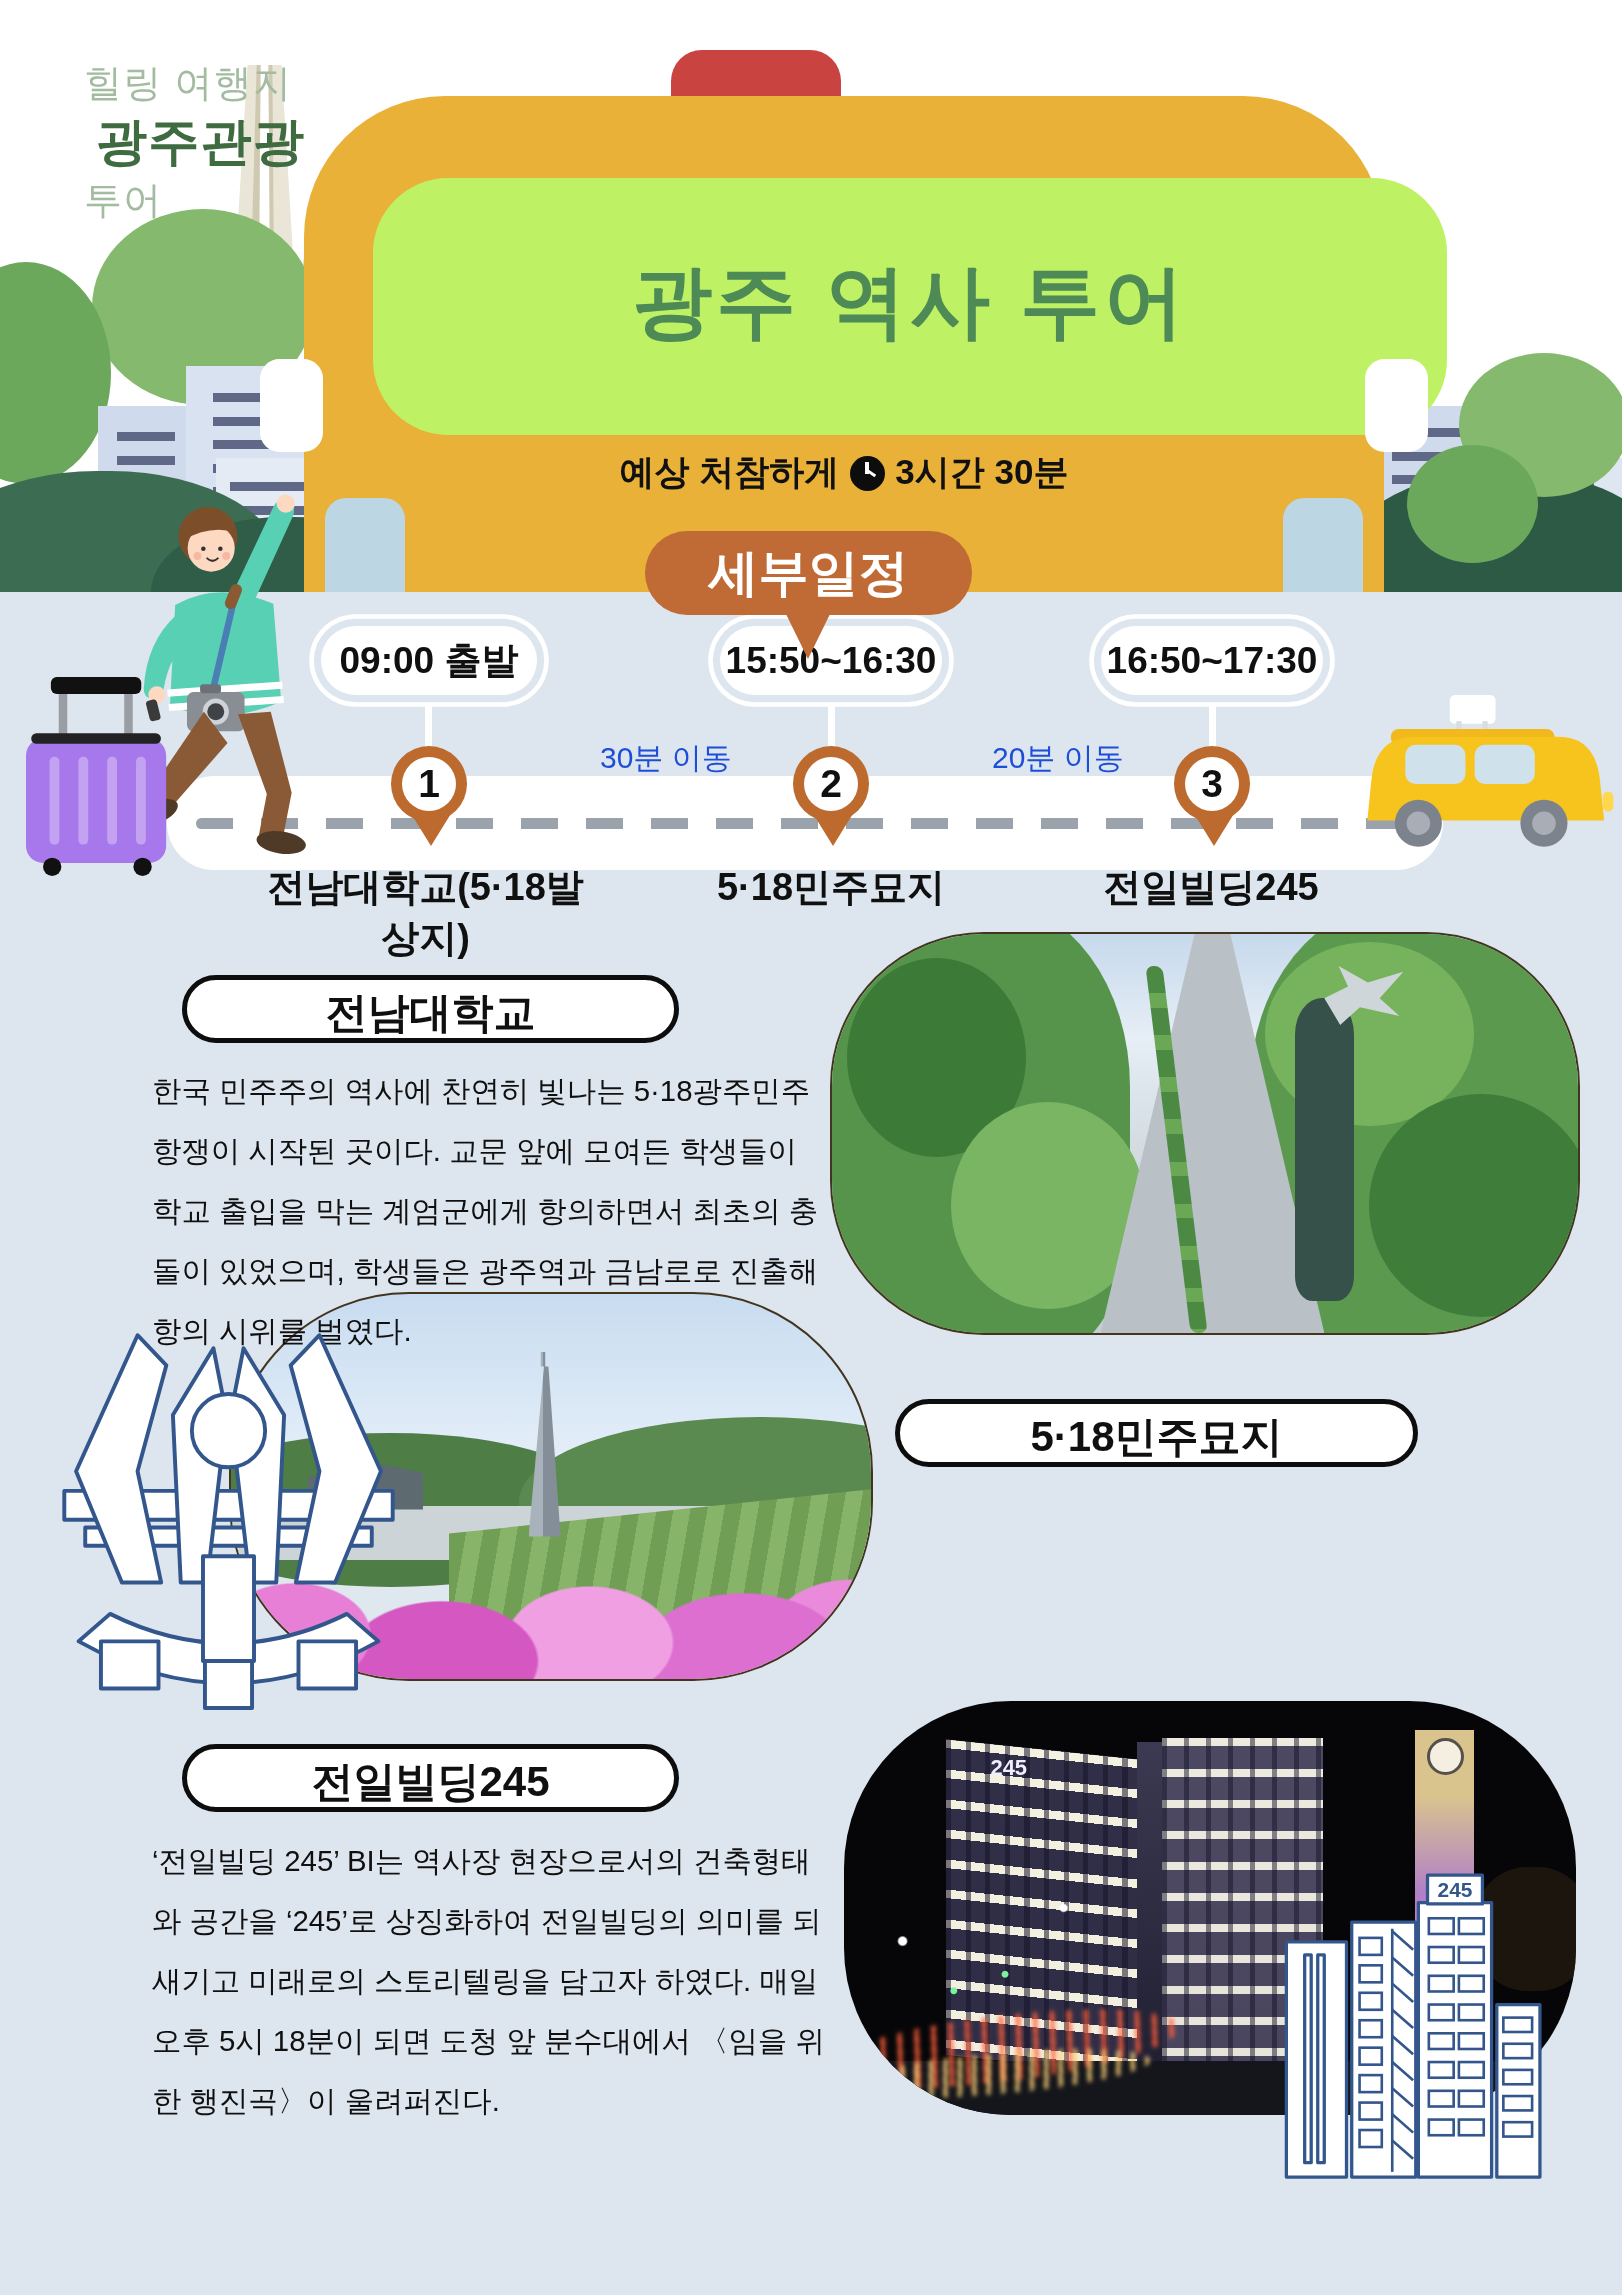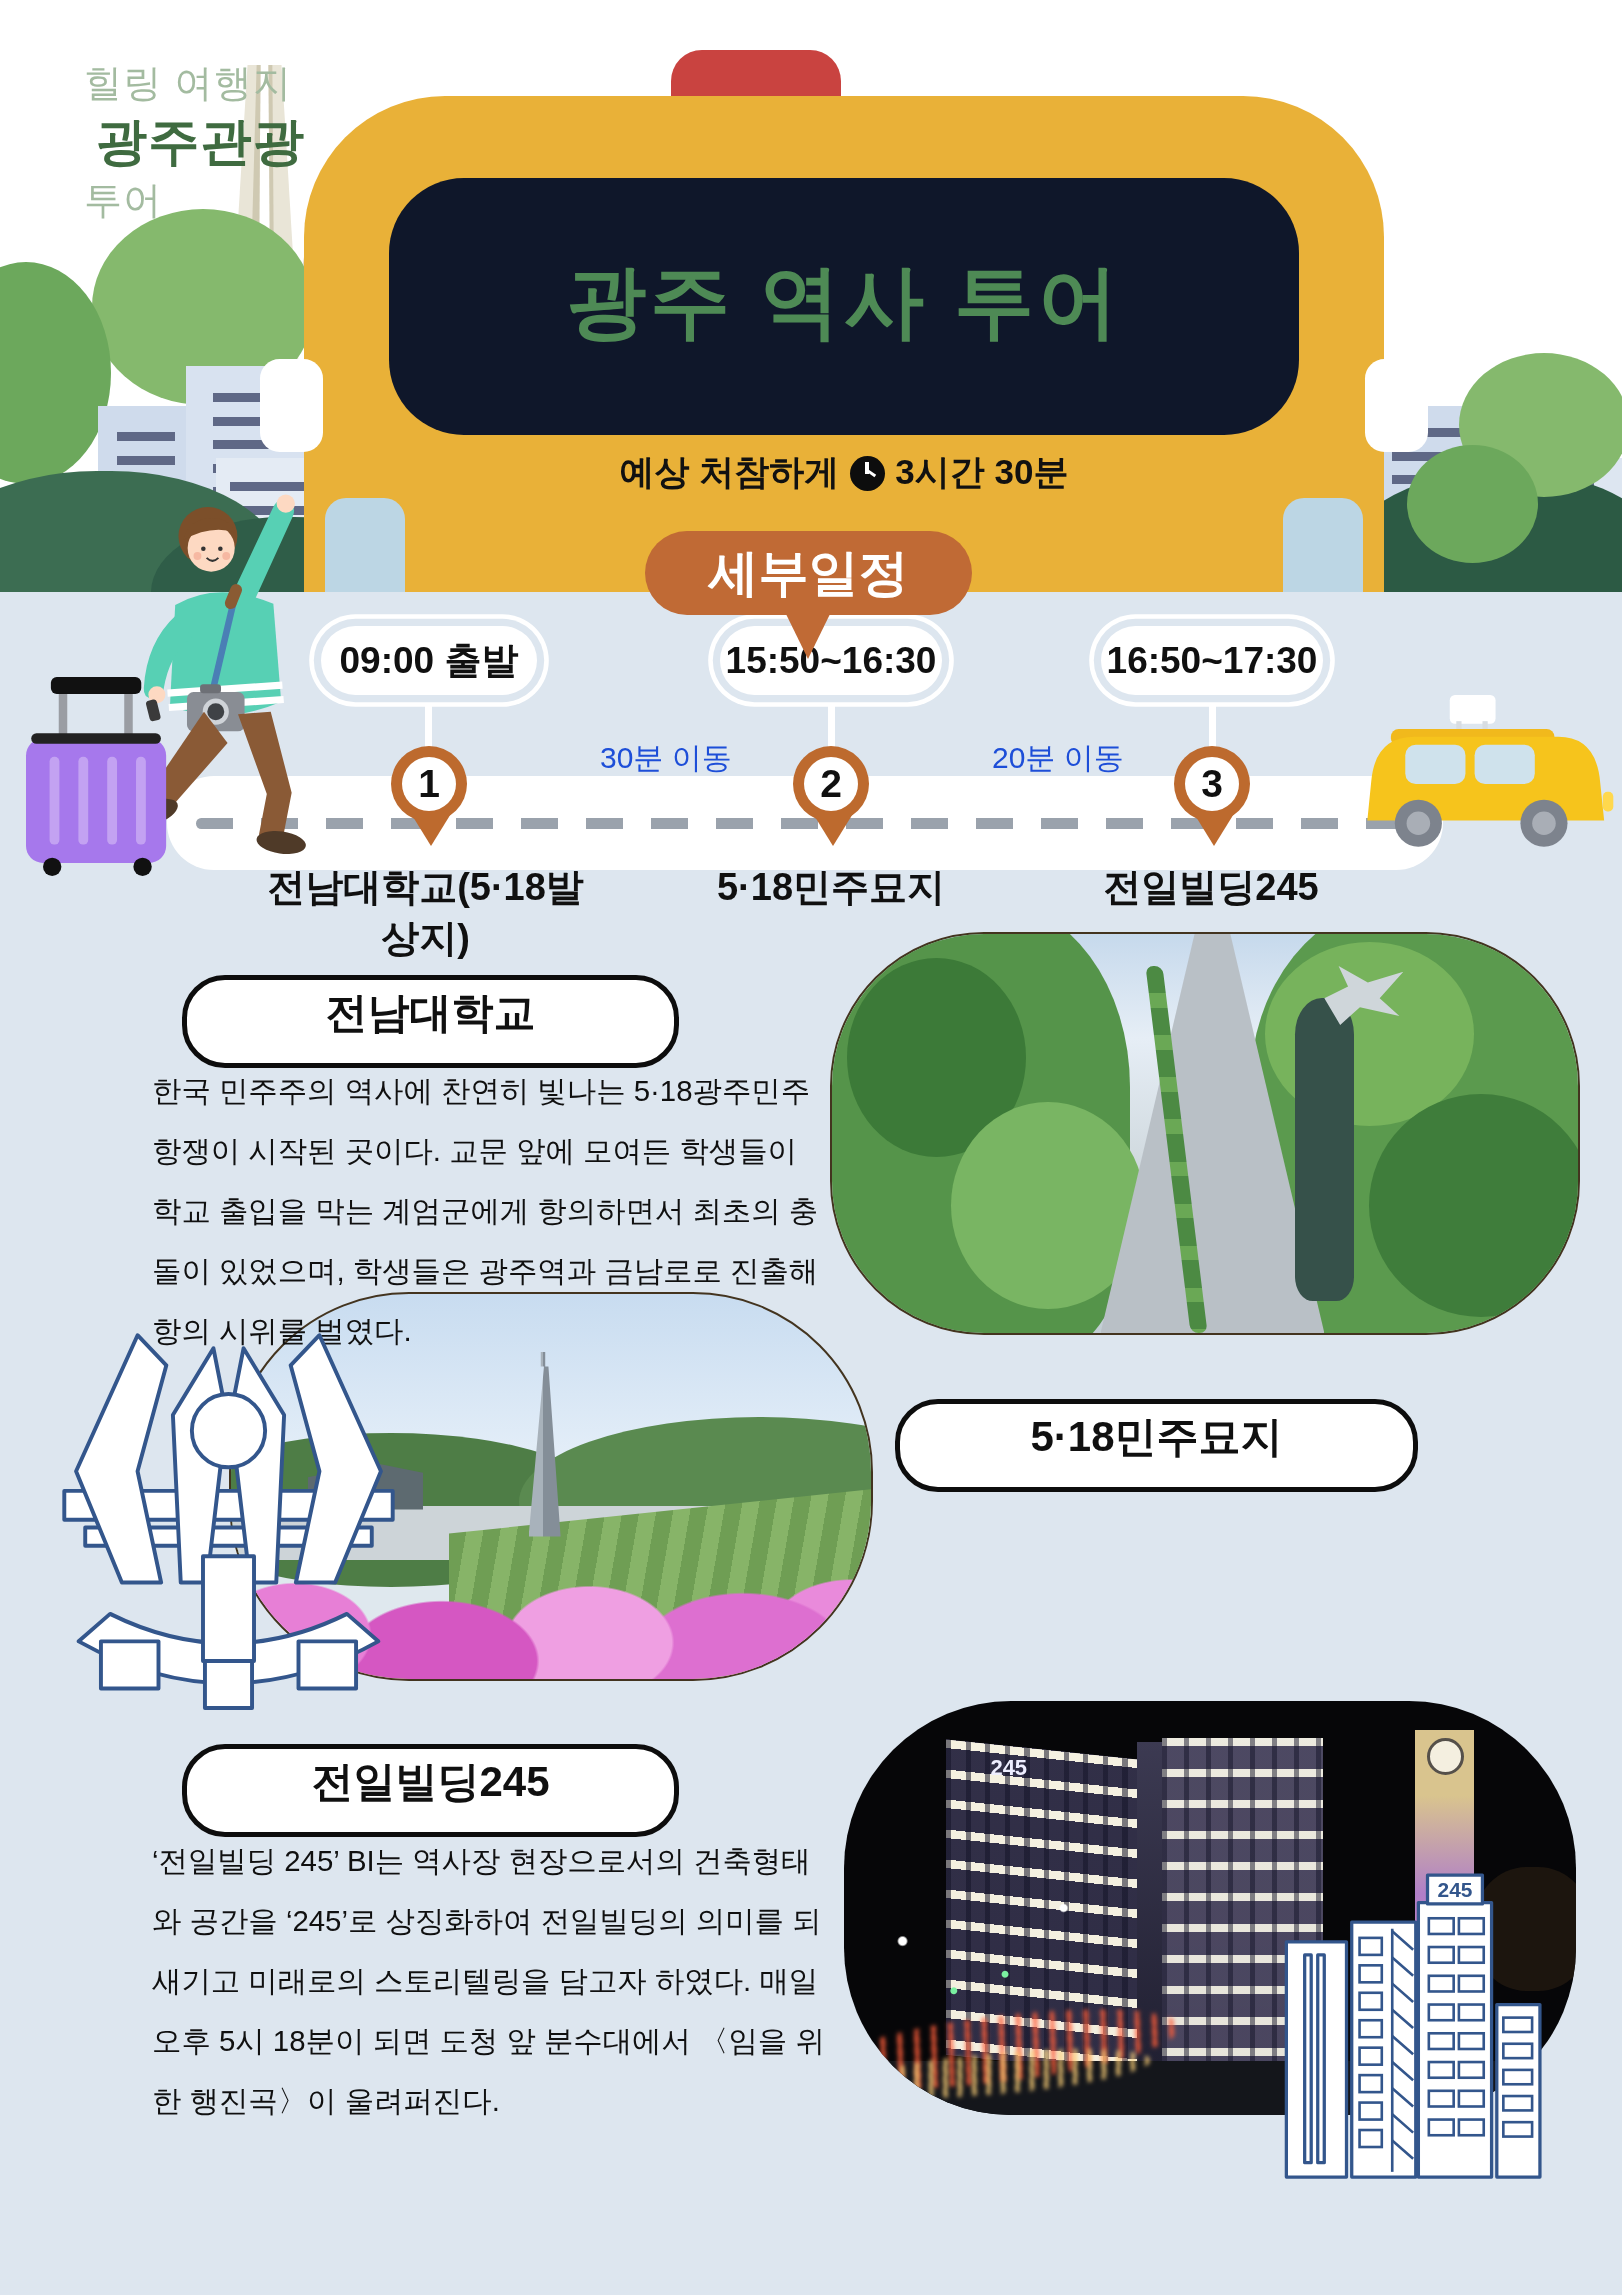"광주 역사 투어" .windshield { background: #0f172a -> #bef264; left: 85px -> 69px; width: 910px -> 1074px }
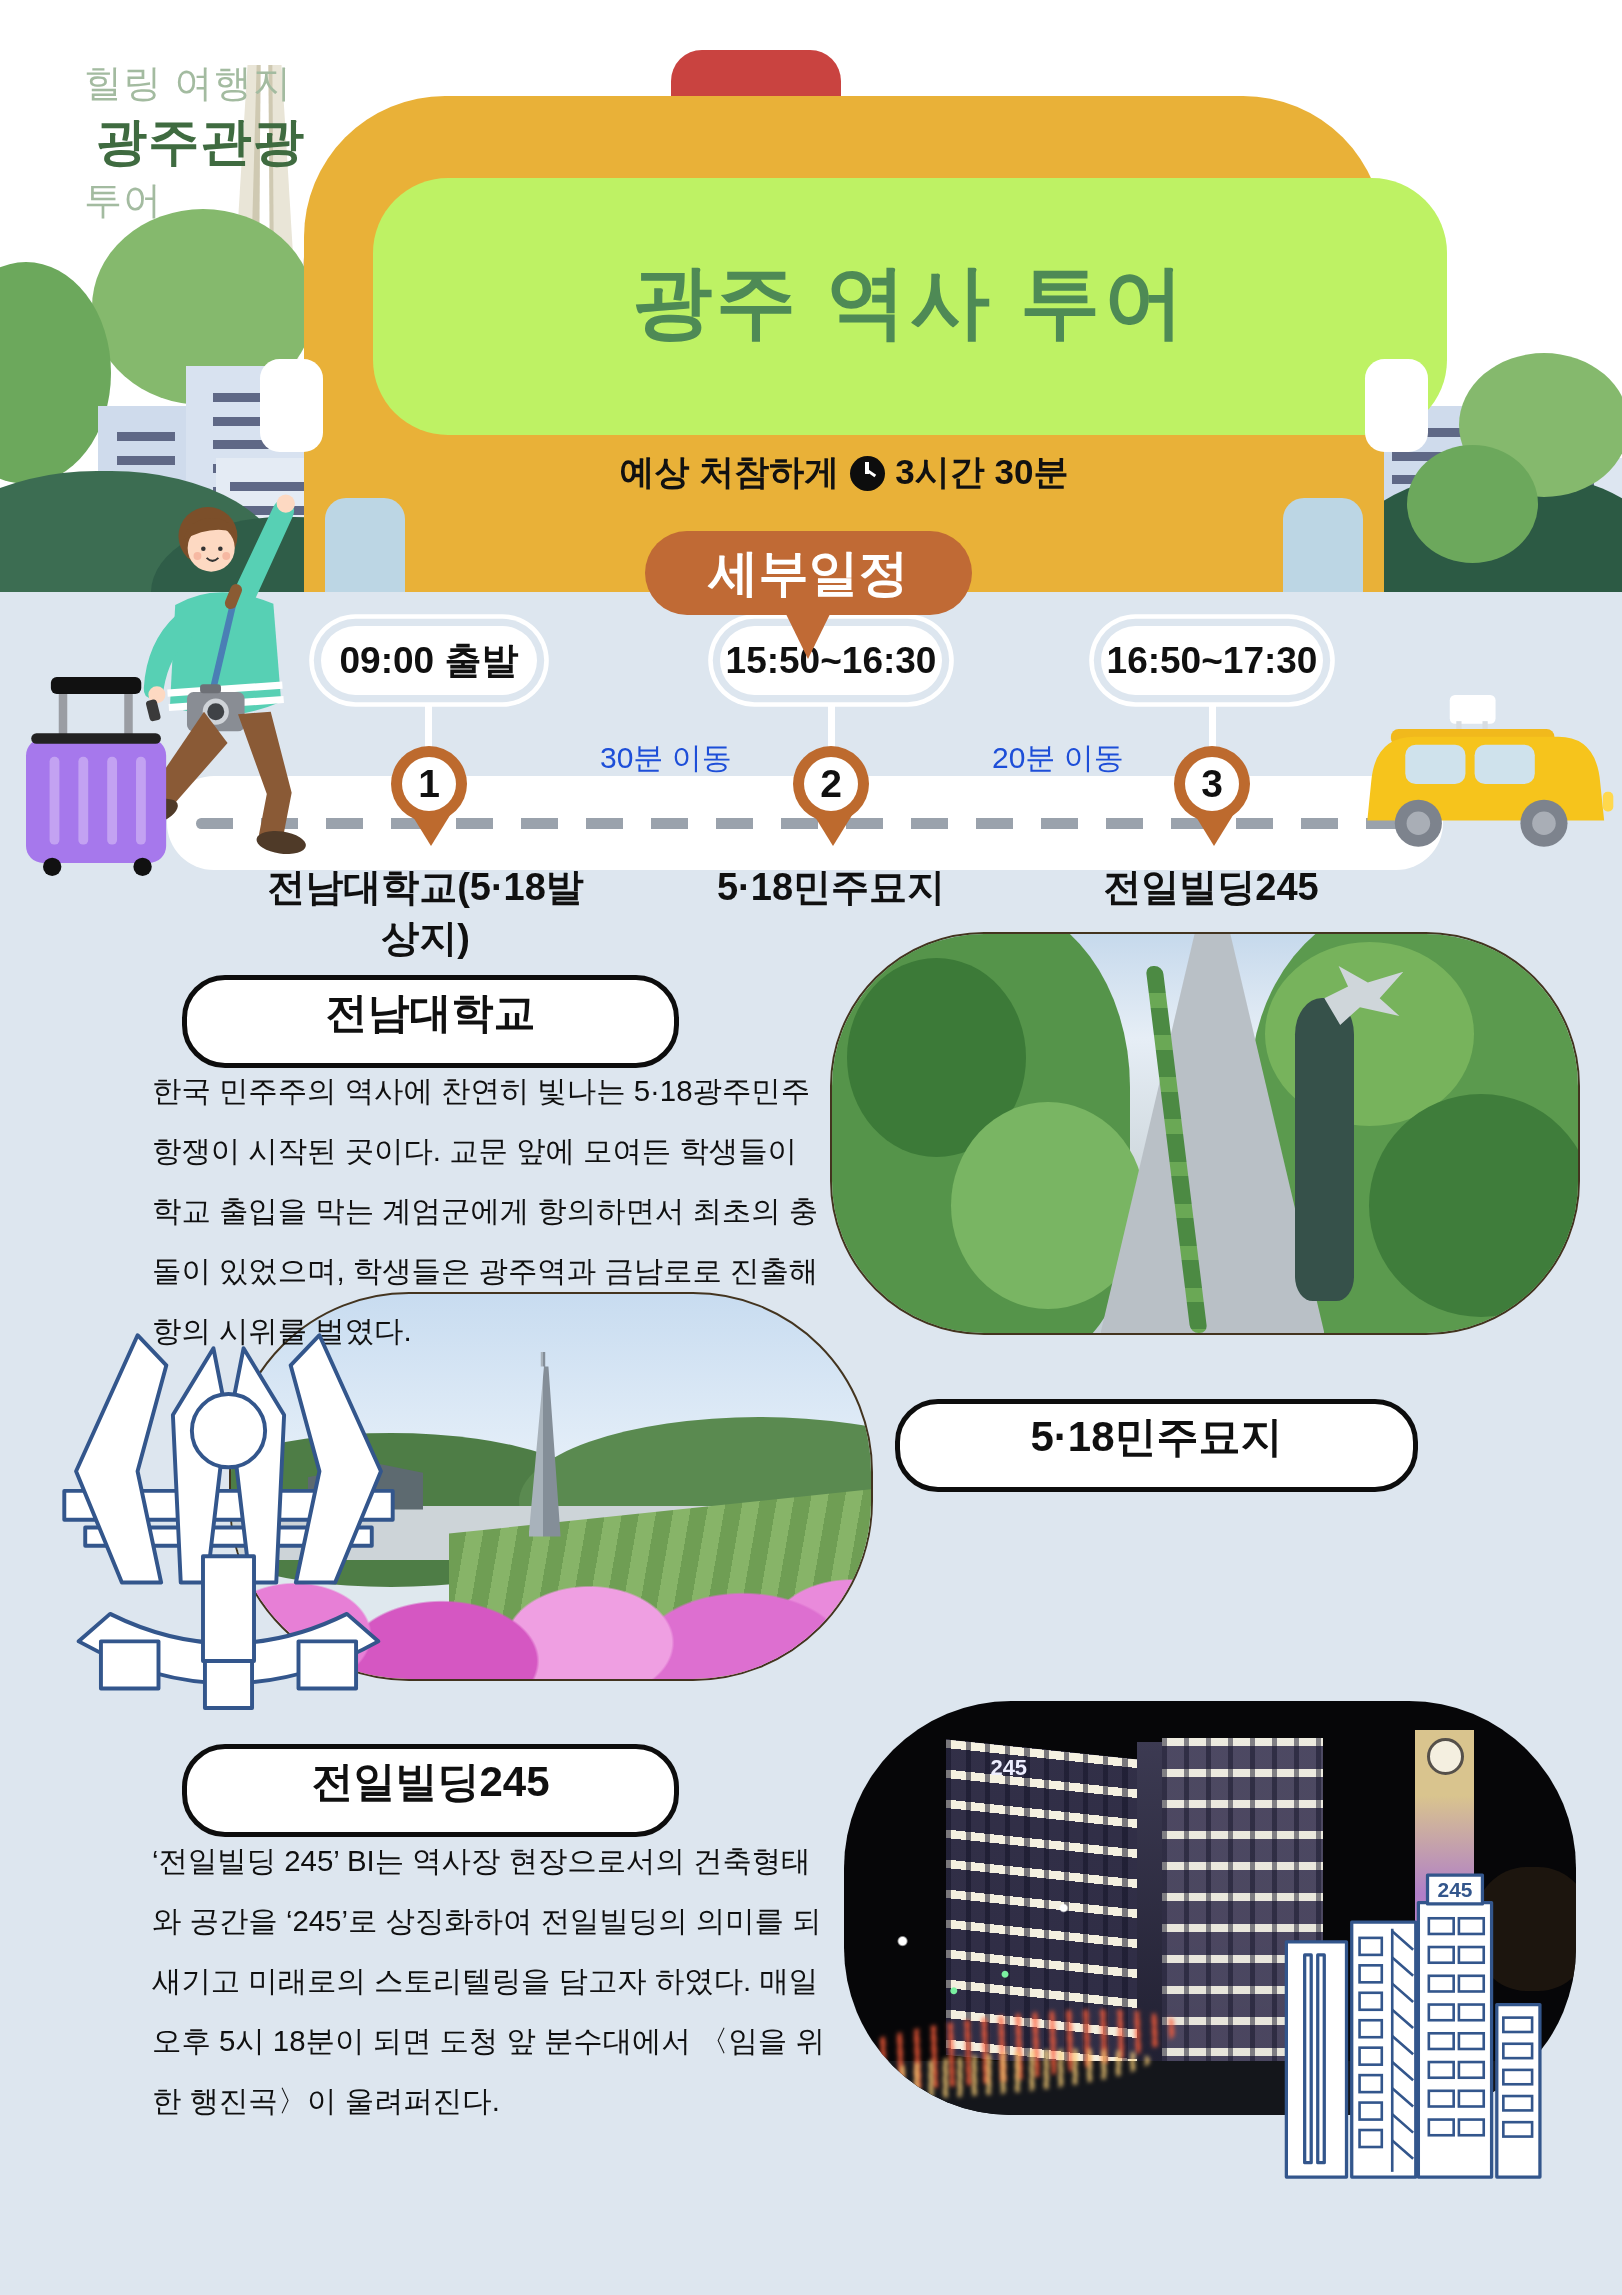"전남대학교" .hpill { height: 93px -> 68px }
